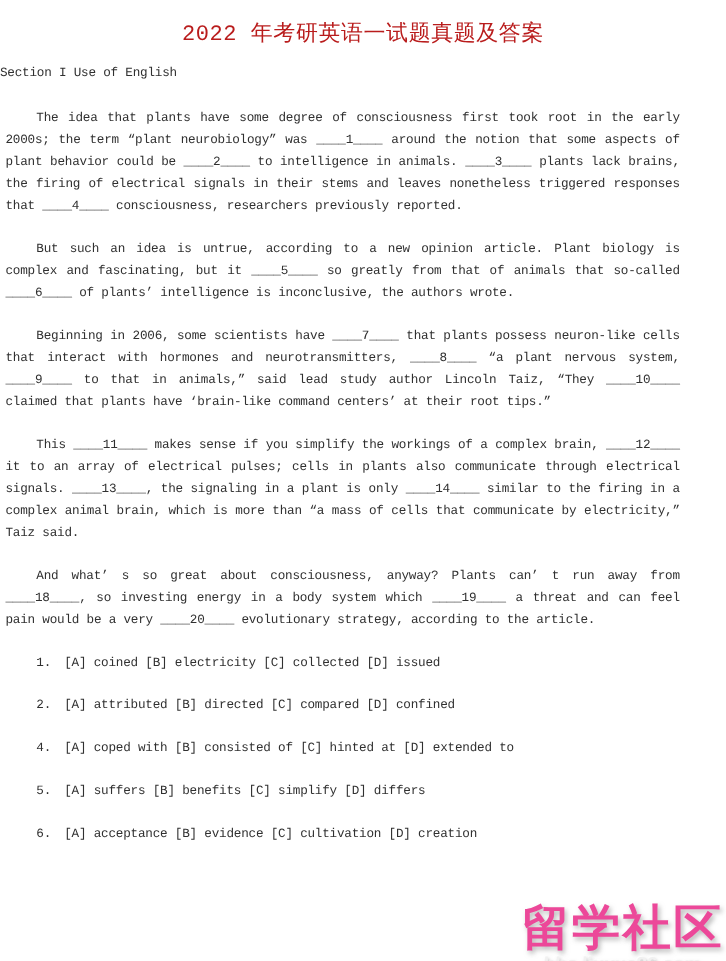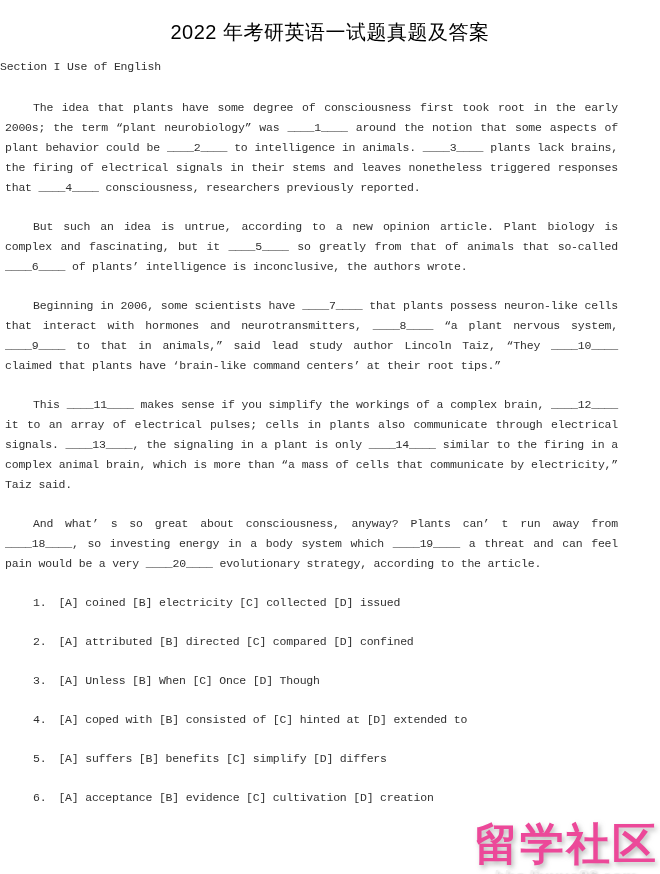"2022 年考研英语一试题真题及答案" .doc-title { color: #000000 -> #b91c1c; font-family: Liberation Sans, sans-serif -> Liberation Mono, monospace }
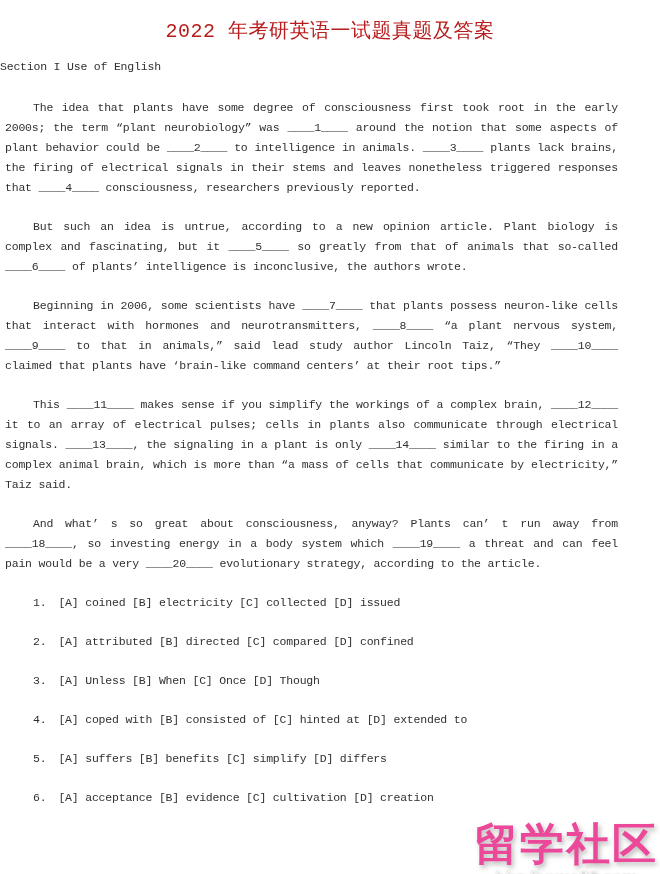"3. [A] Unless [B] When" div.question { html: <div><span>3.</span><span>[A] Unless [B] When [C] Once [D] Though</span></div> -> none }
